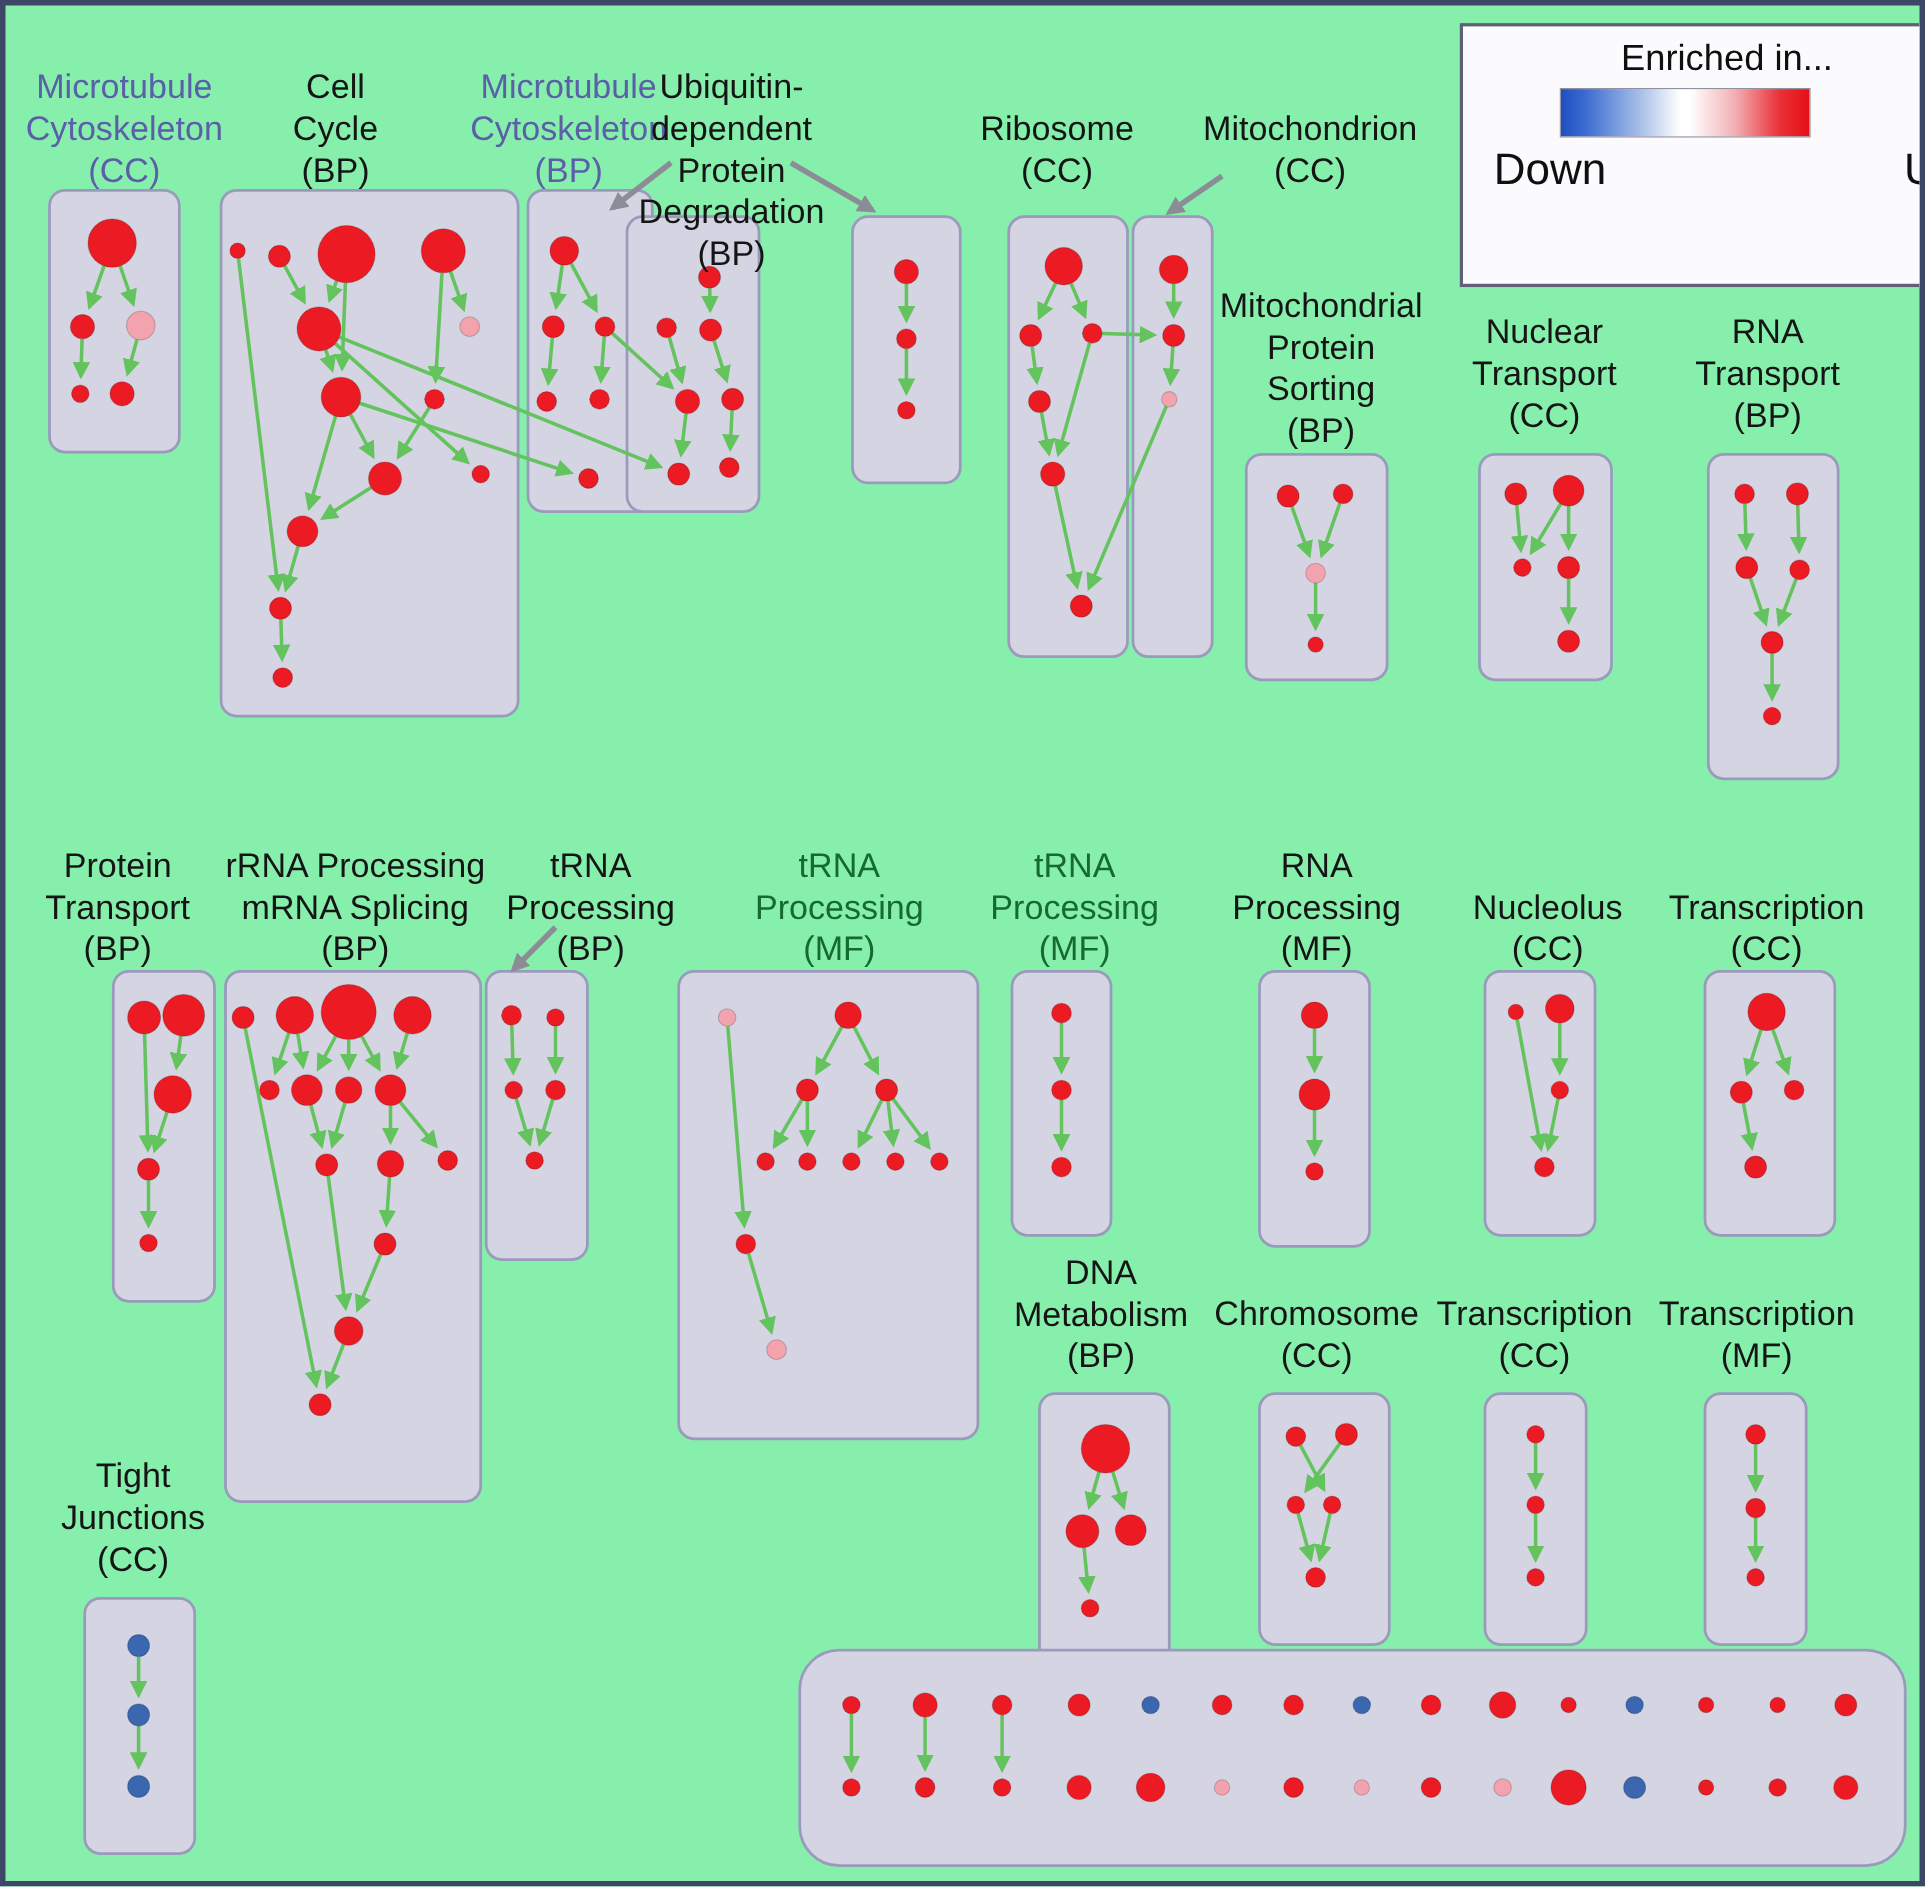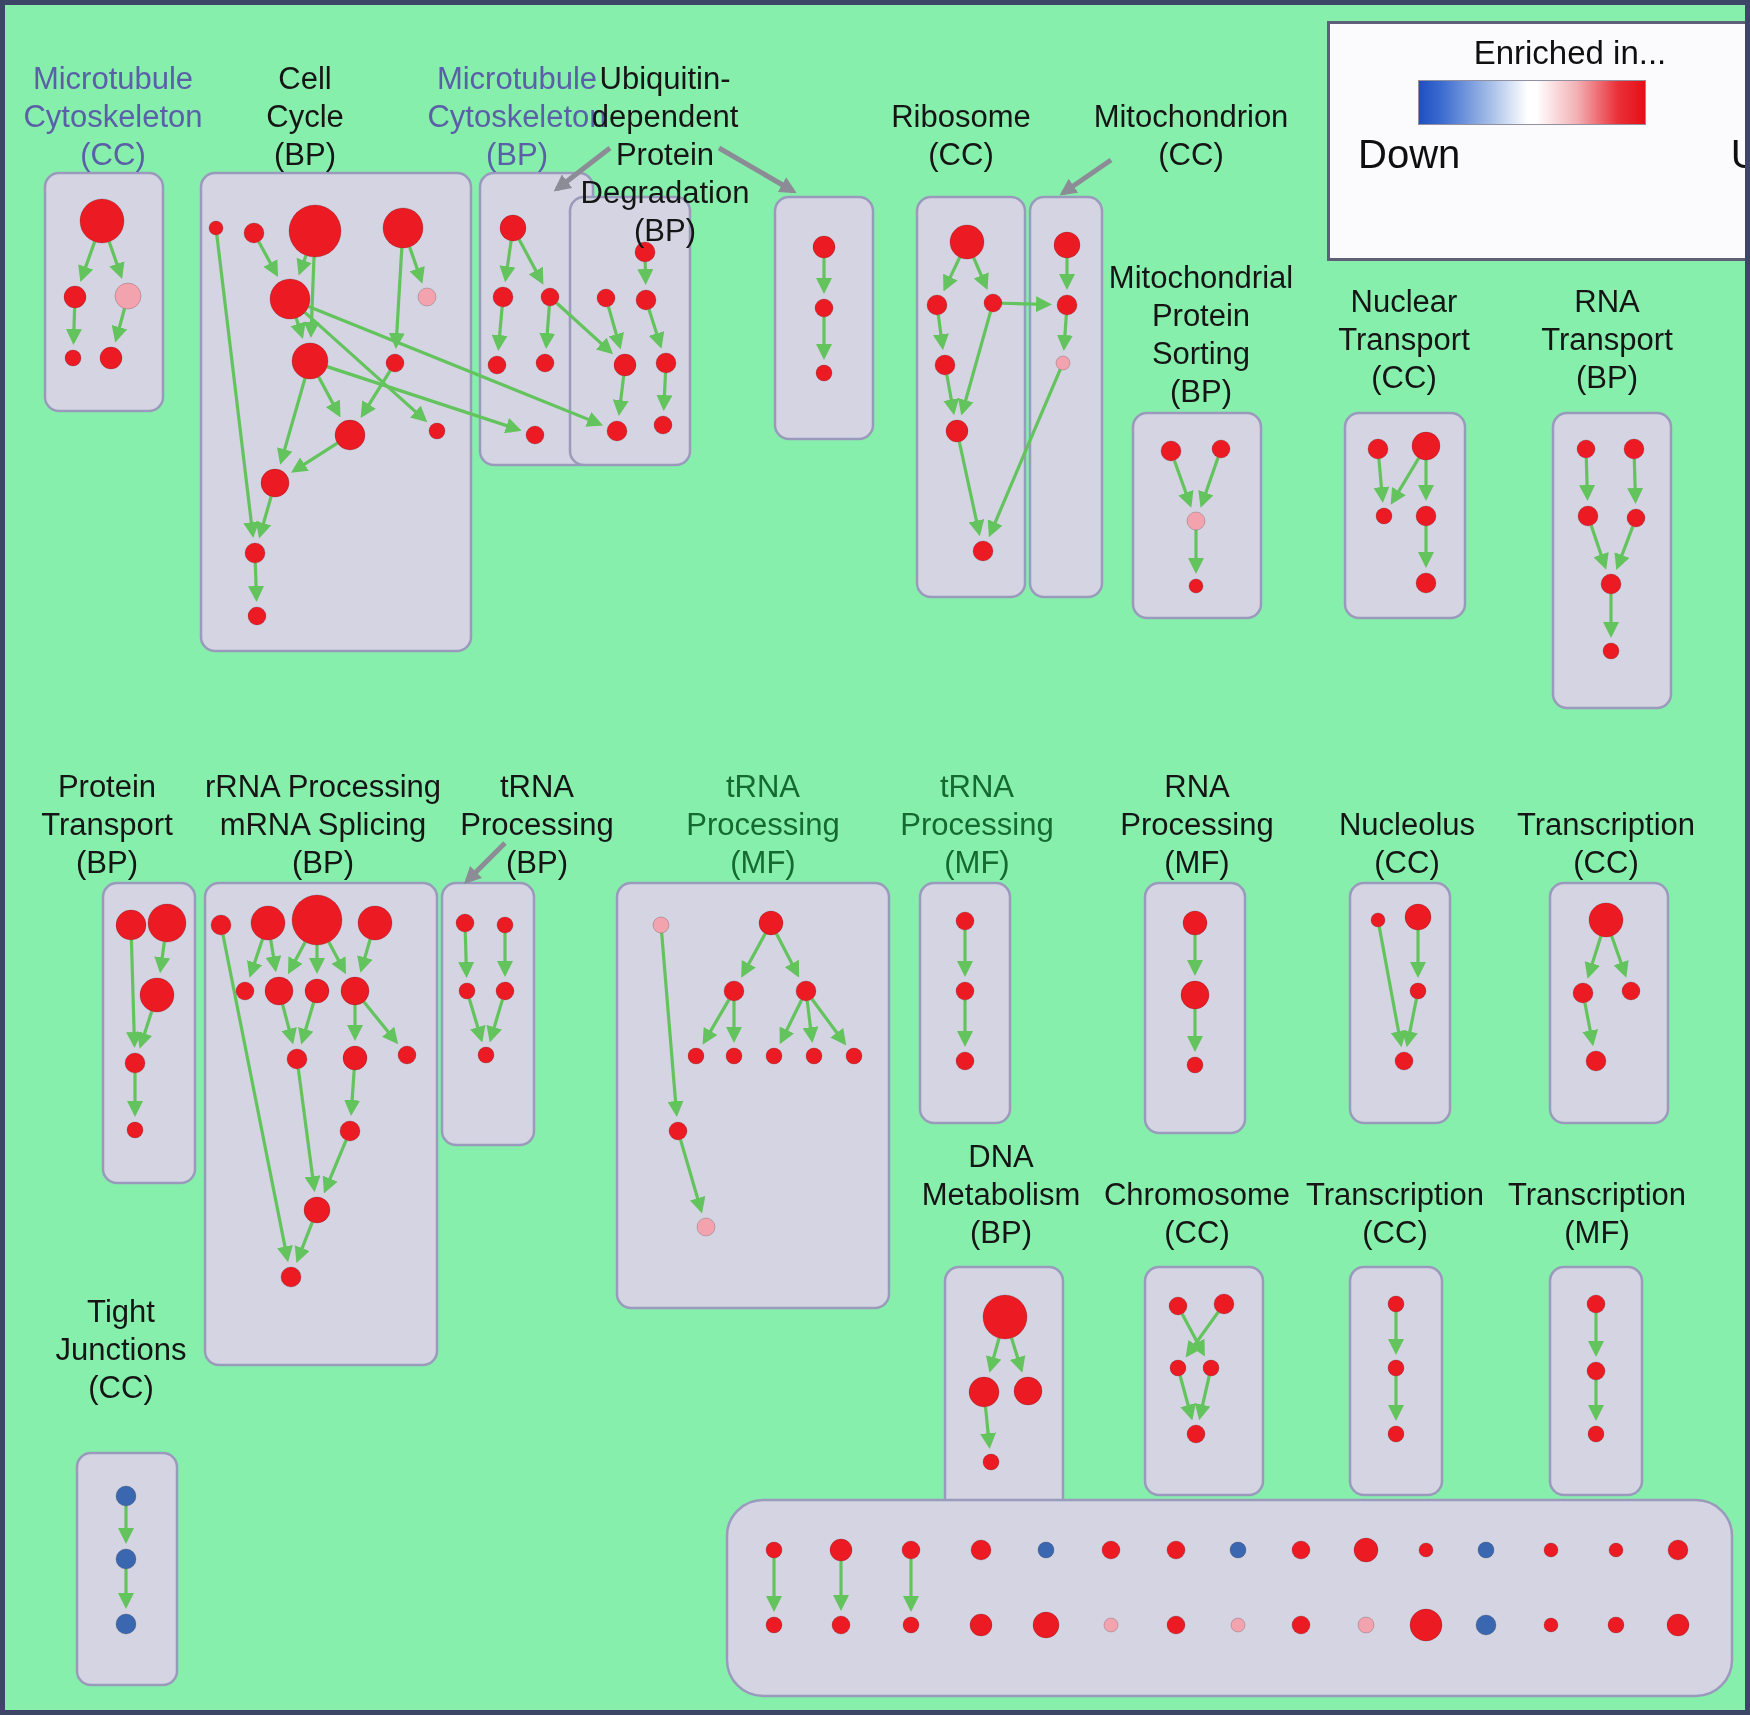"Tight" div.glabel { top: 1288px -> 1318px }
